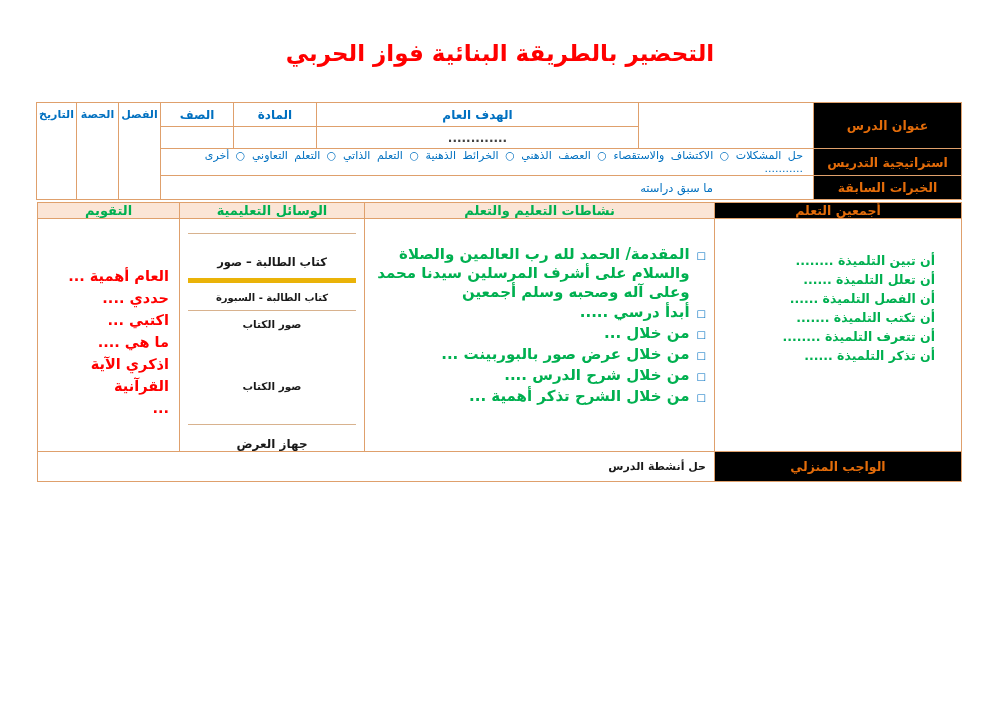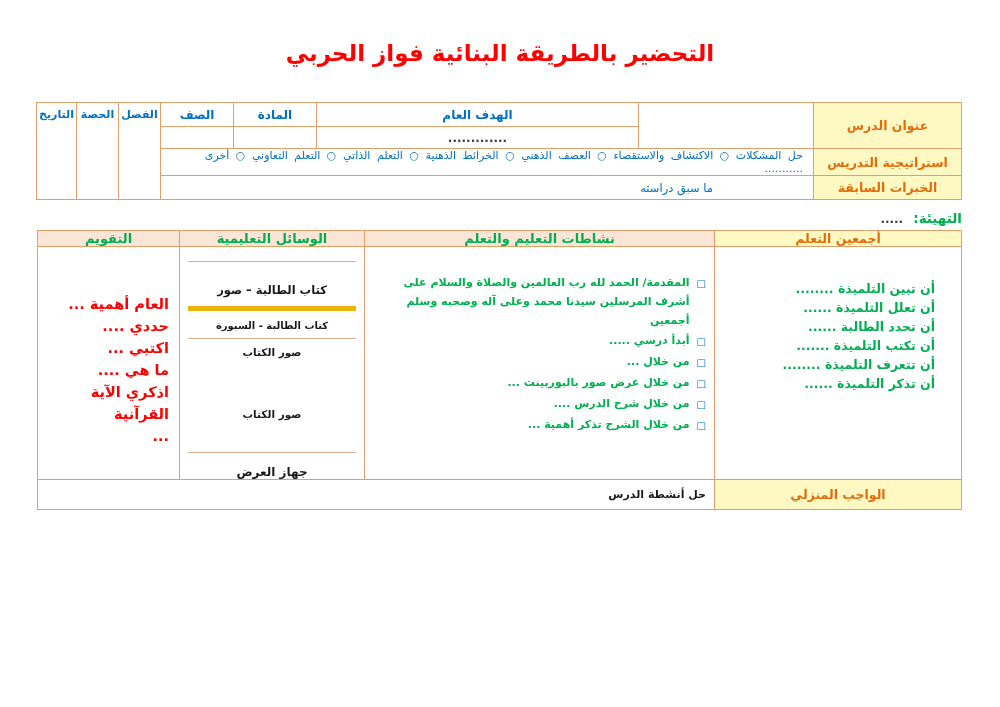"عنوان الدرس" .peach { background: #fef9c3 -> #000000 }
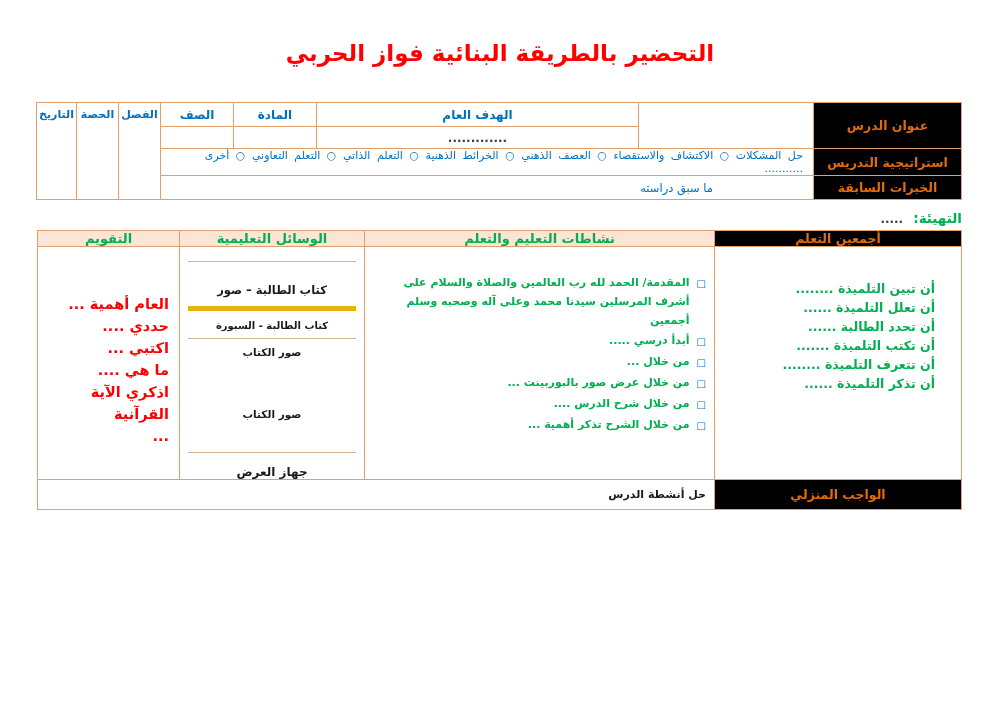"التهيئة: ....." div.prep { html: <div> <span>التهيئة:</span> <span>.....</span> </div> -> none }
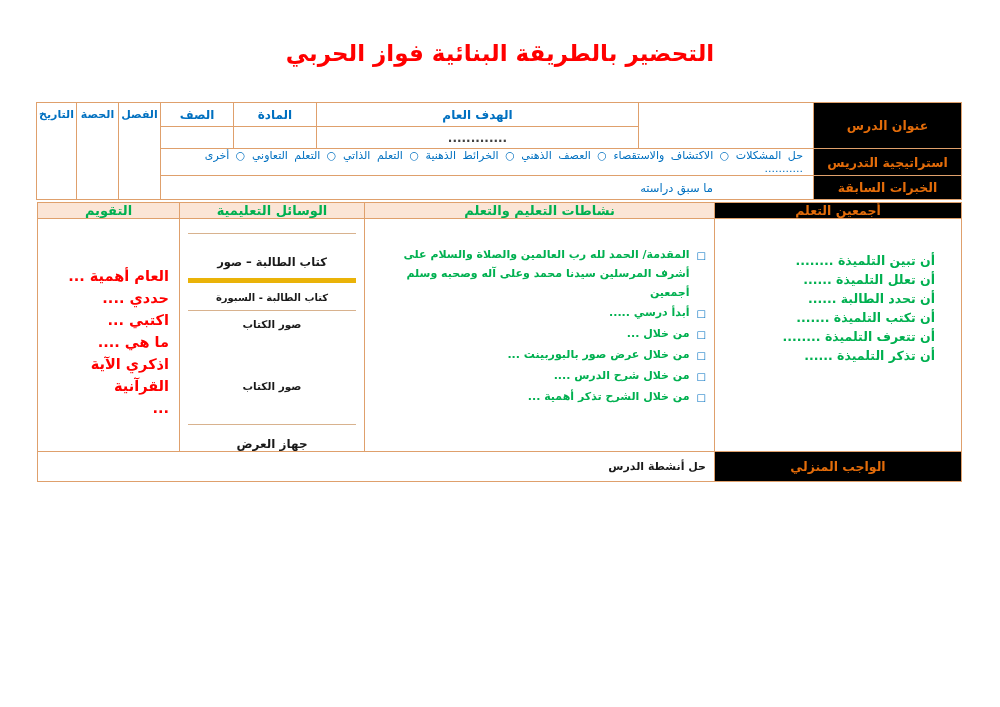"المقدمة/ الحمد لله رب العالمين" .act-text { font-size: 11px -> 15px }
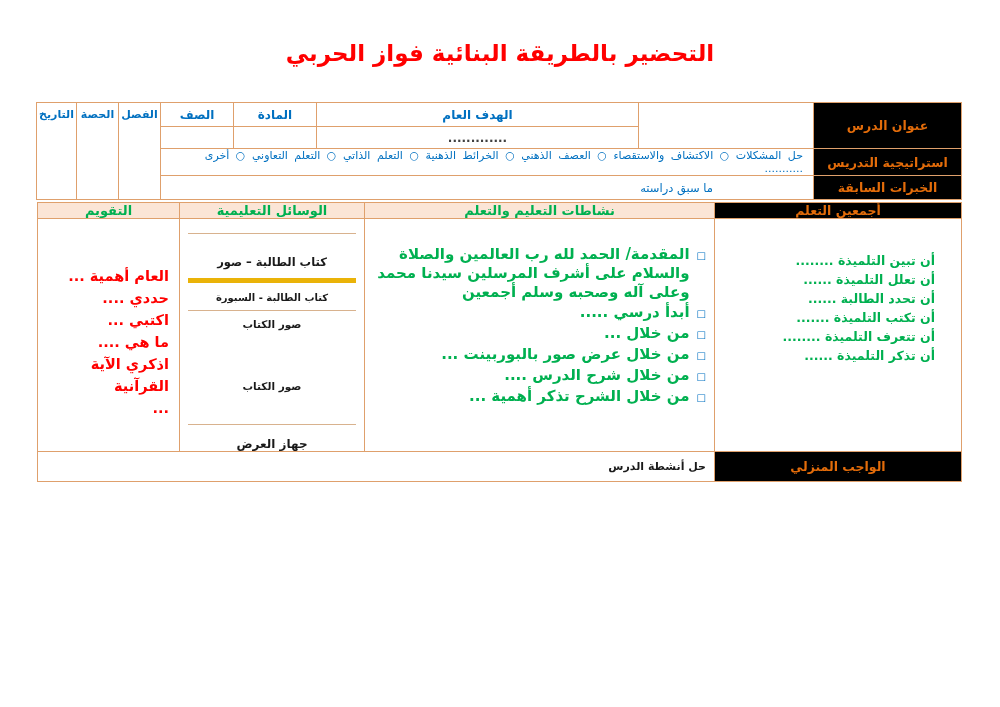"أن تحدد الطالبة ......" div.obj-line { text: تحدد الطالبة -> الفصل التلميذة }
